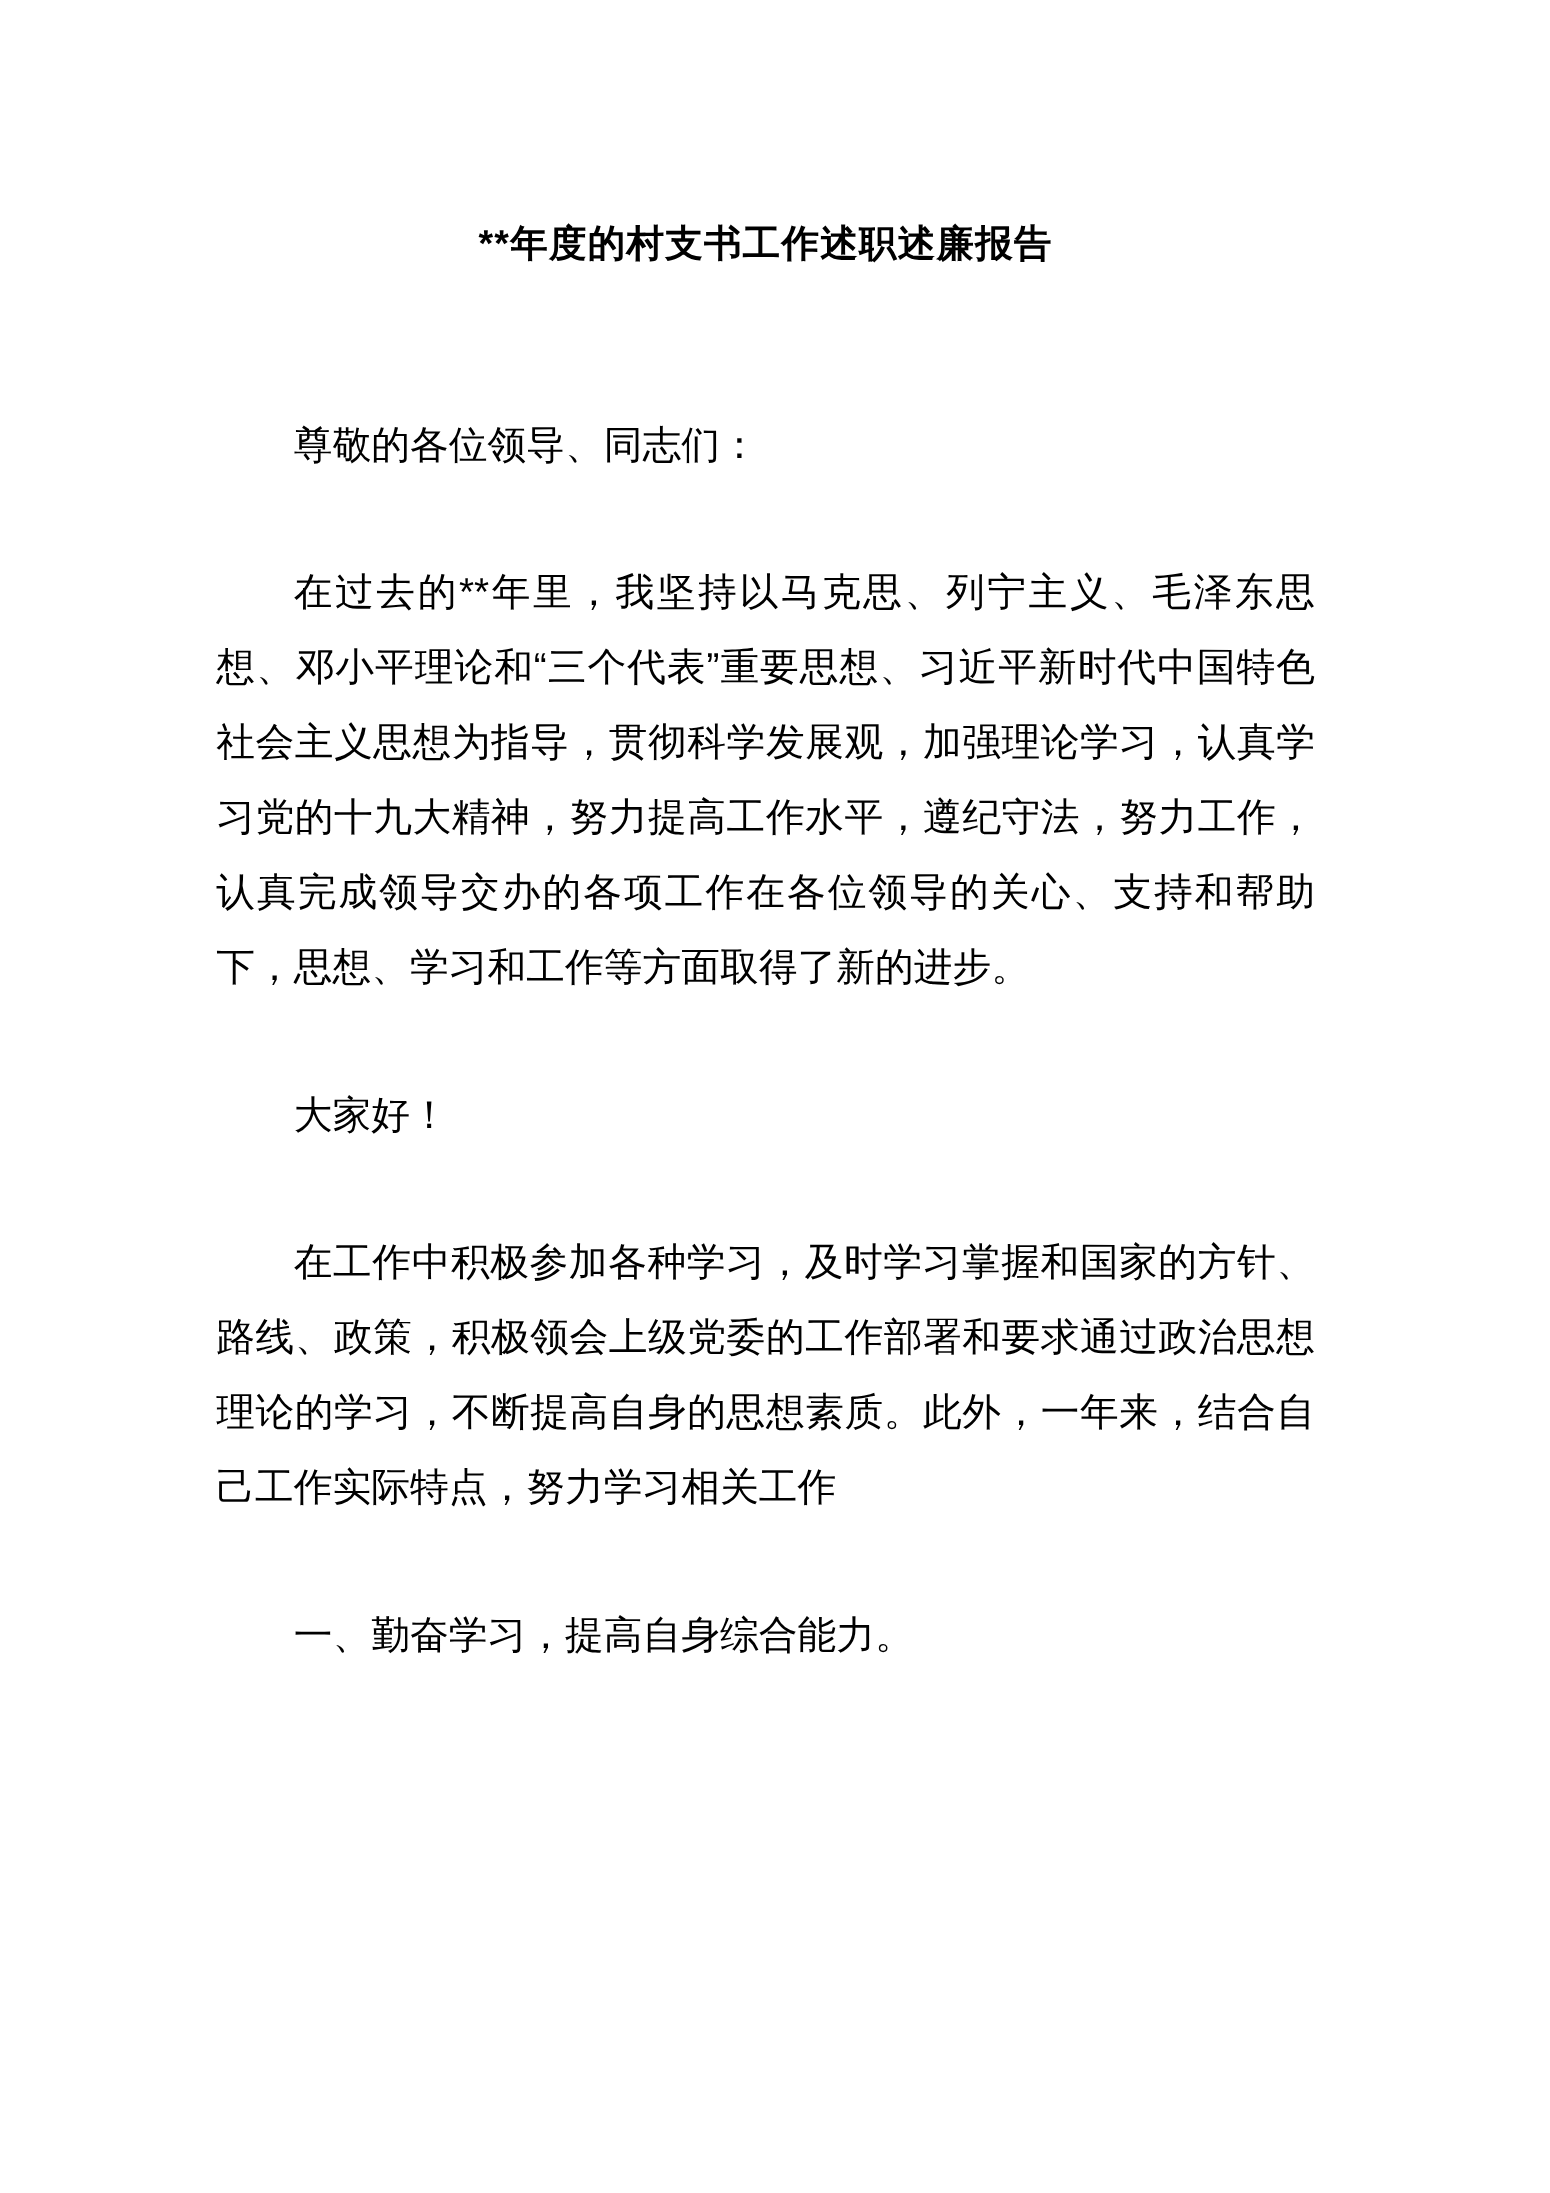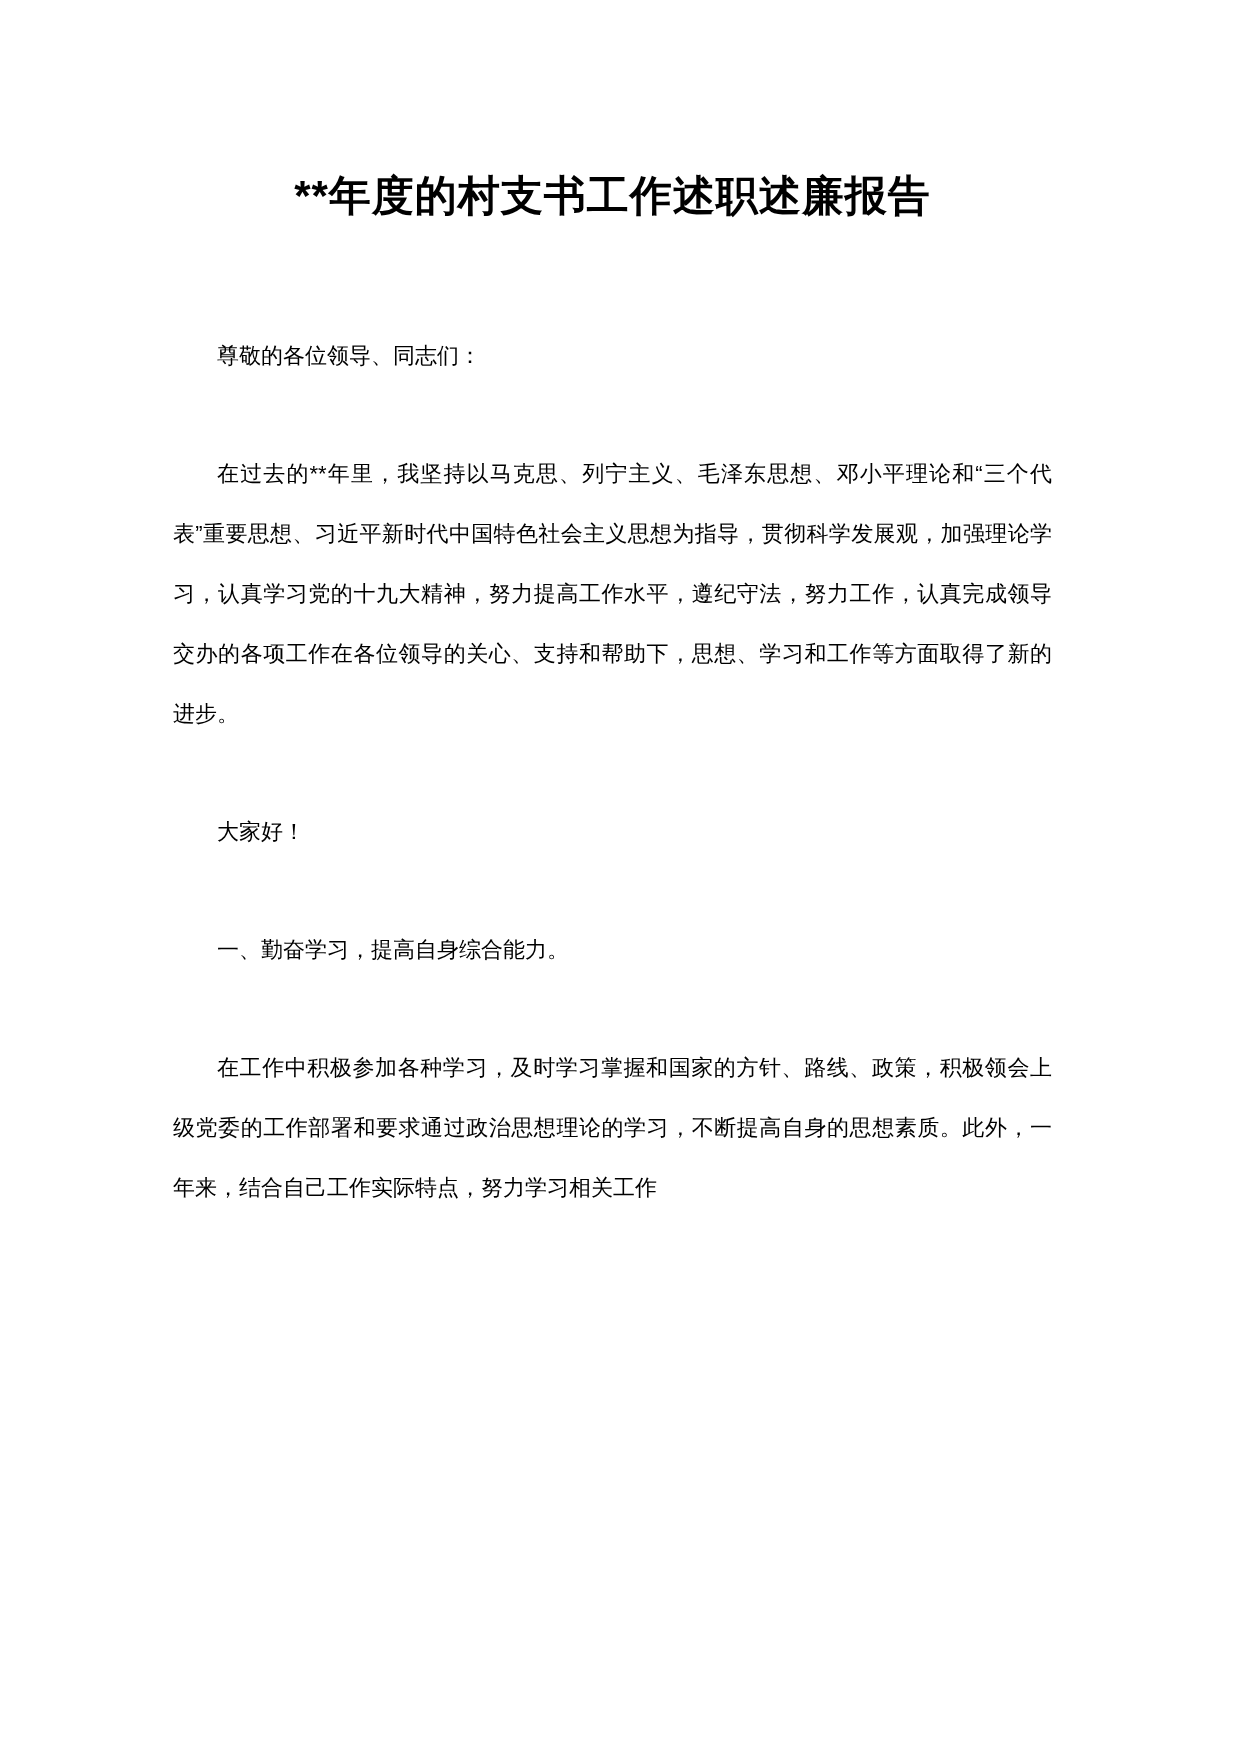"**年度的村支书工作述职述廉报告" .doc-title { font-size: 42px -> 30px }
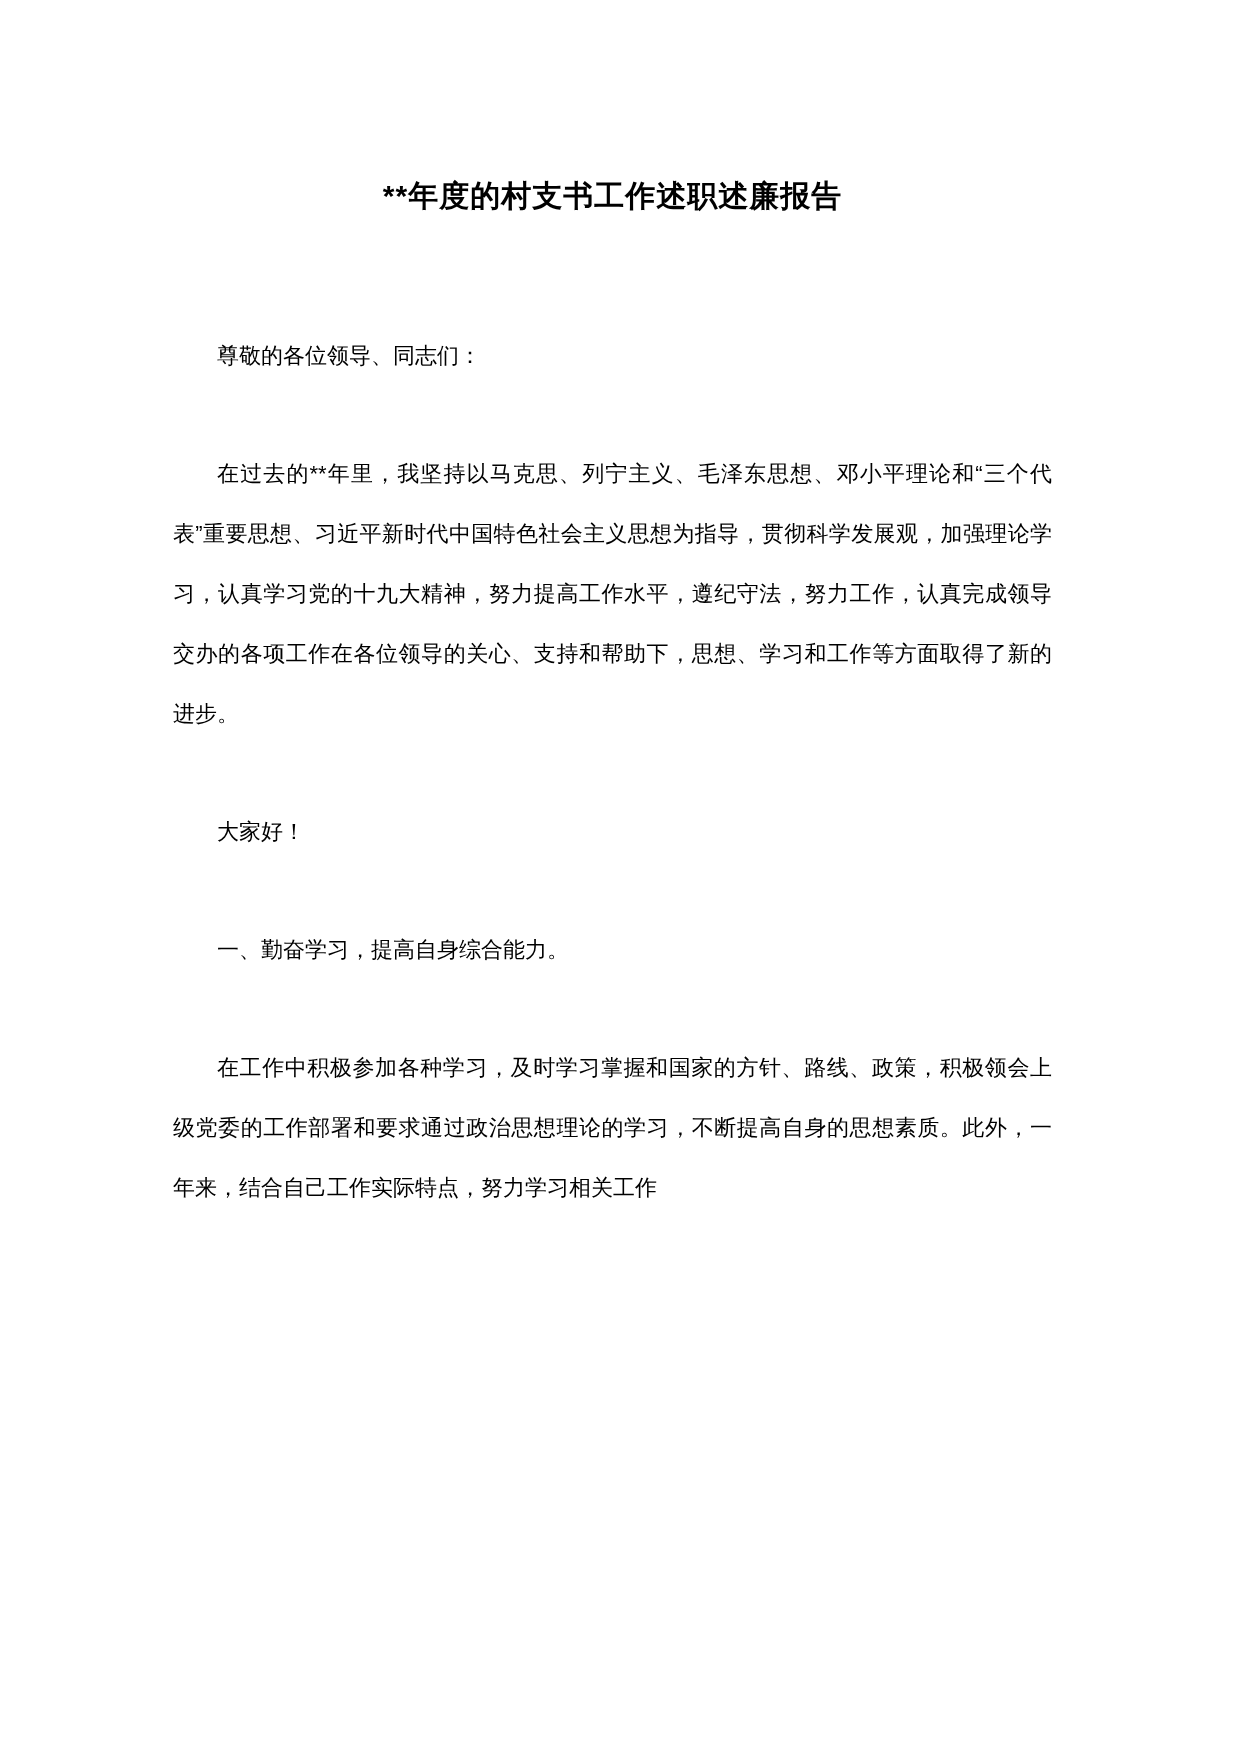"尊敬的各位领导、同志们：" .para { font-size: 22px -> 31px }
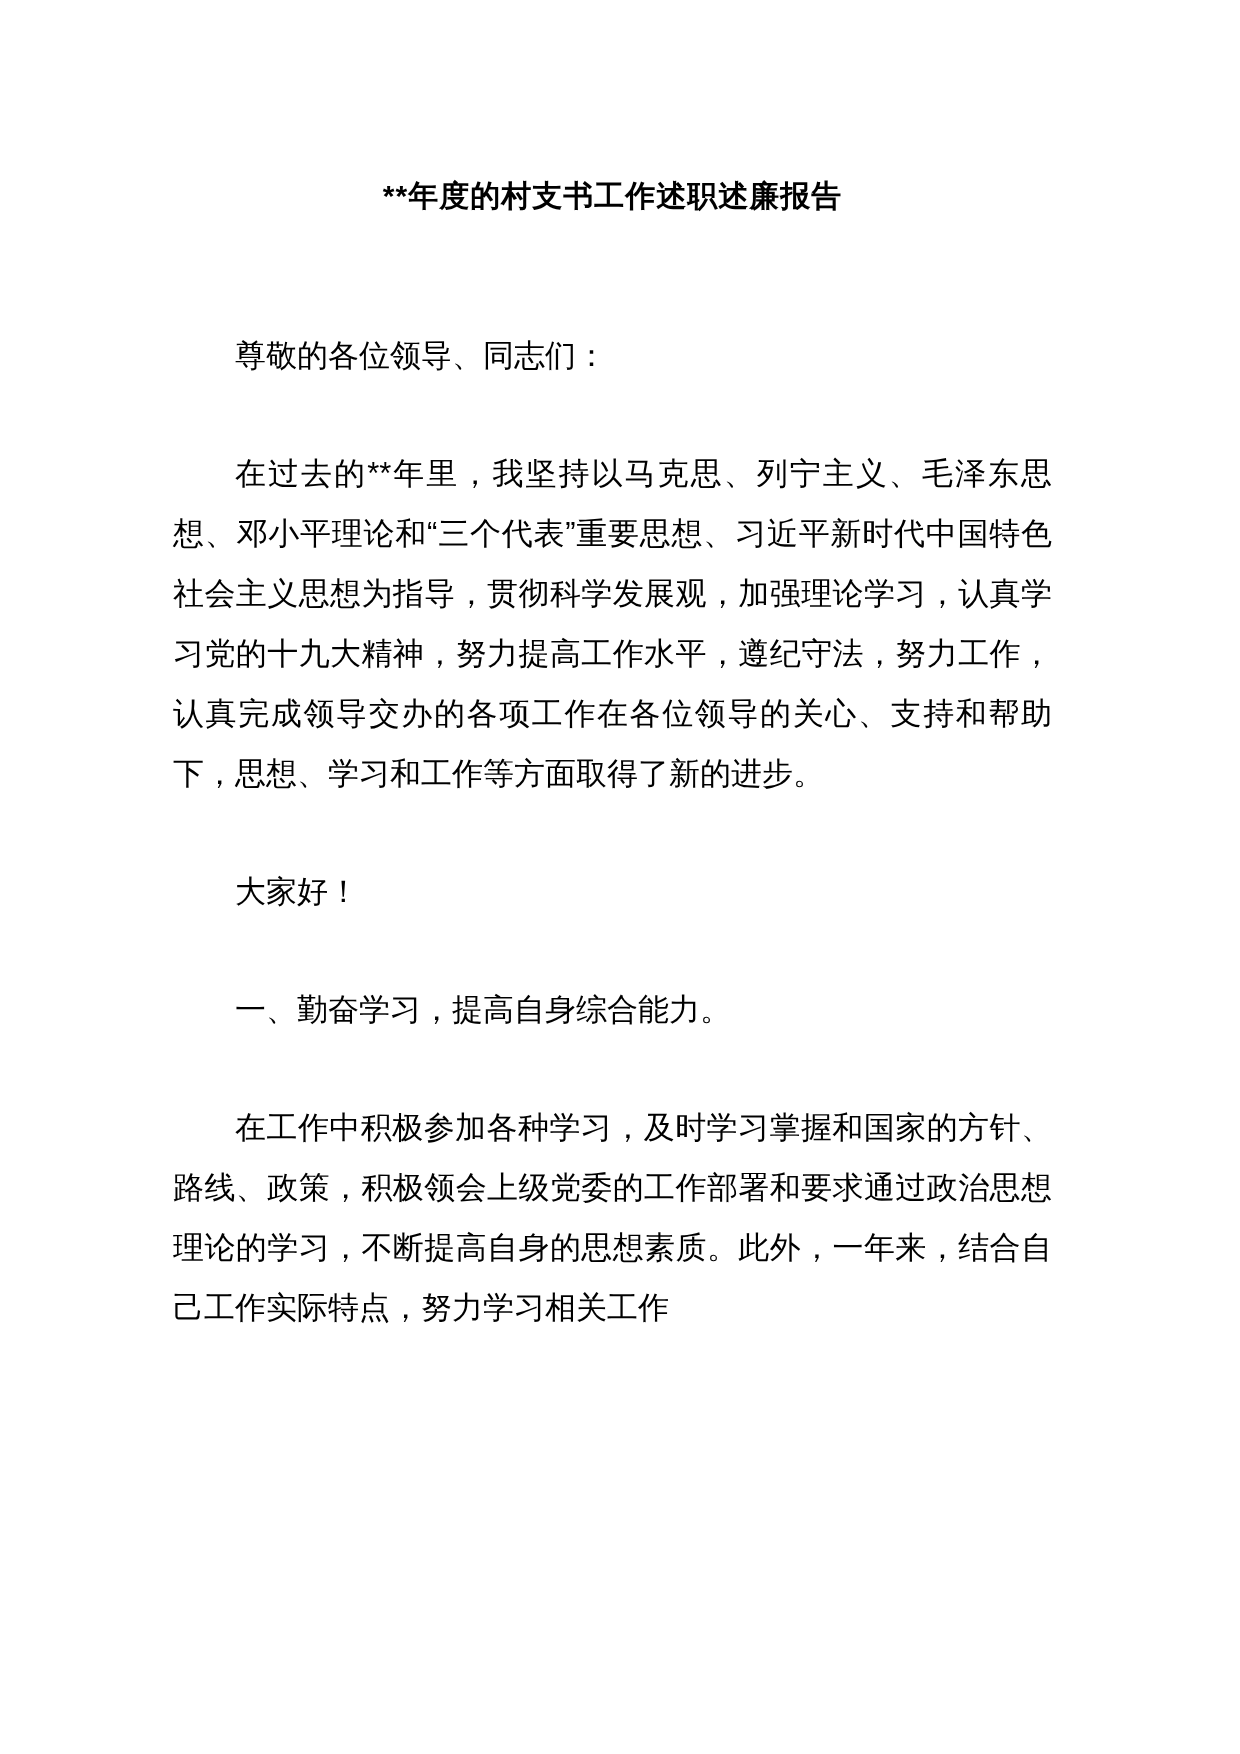"一、勤奋学习，提高自身综合能力。" p.para { order: before "在工作中积极参加各种学习，及时学习掌握和国家的方针、路线、政策，积极领会上级党委" -> after "在工作中积极参加各种学习，及时学习掌握和国家的方针、路线、政策，积极领会上级党委" }
